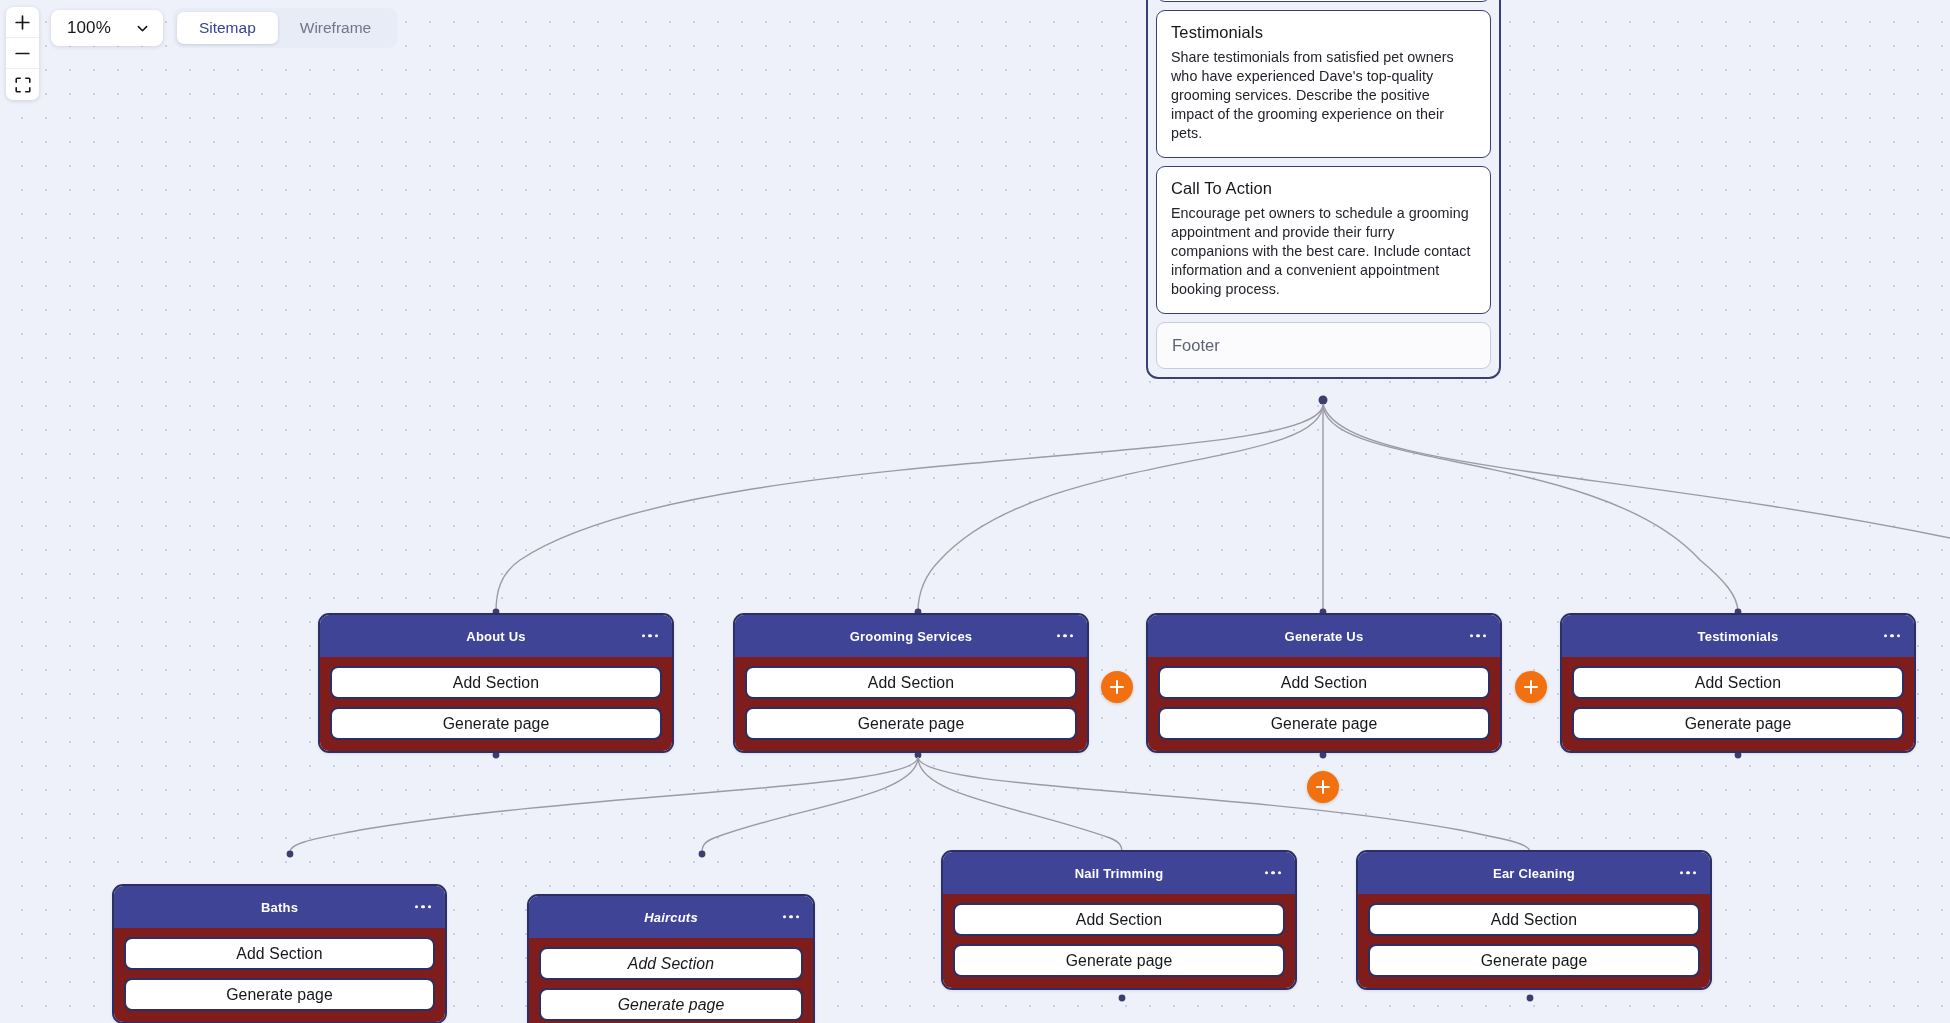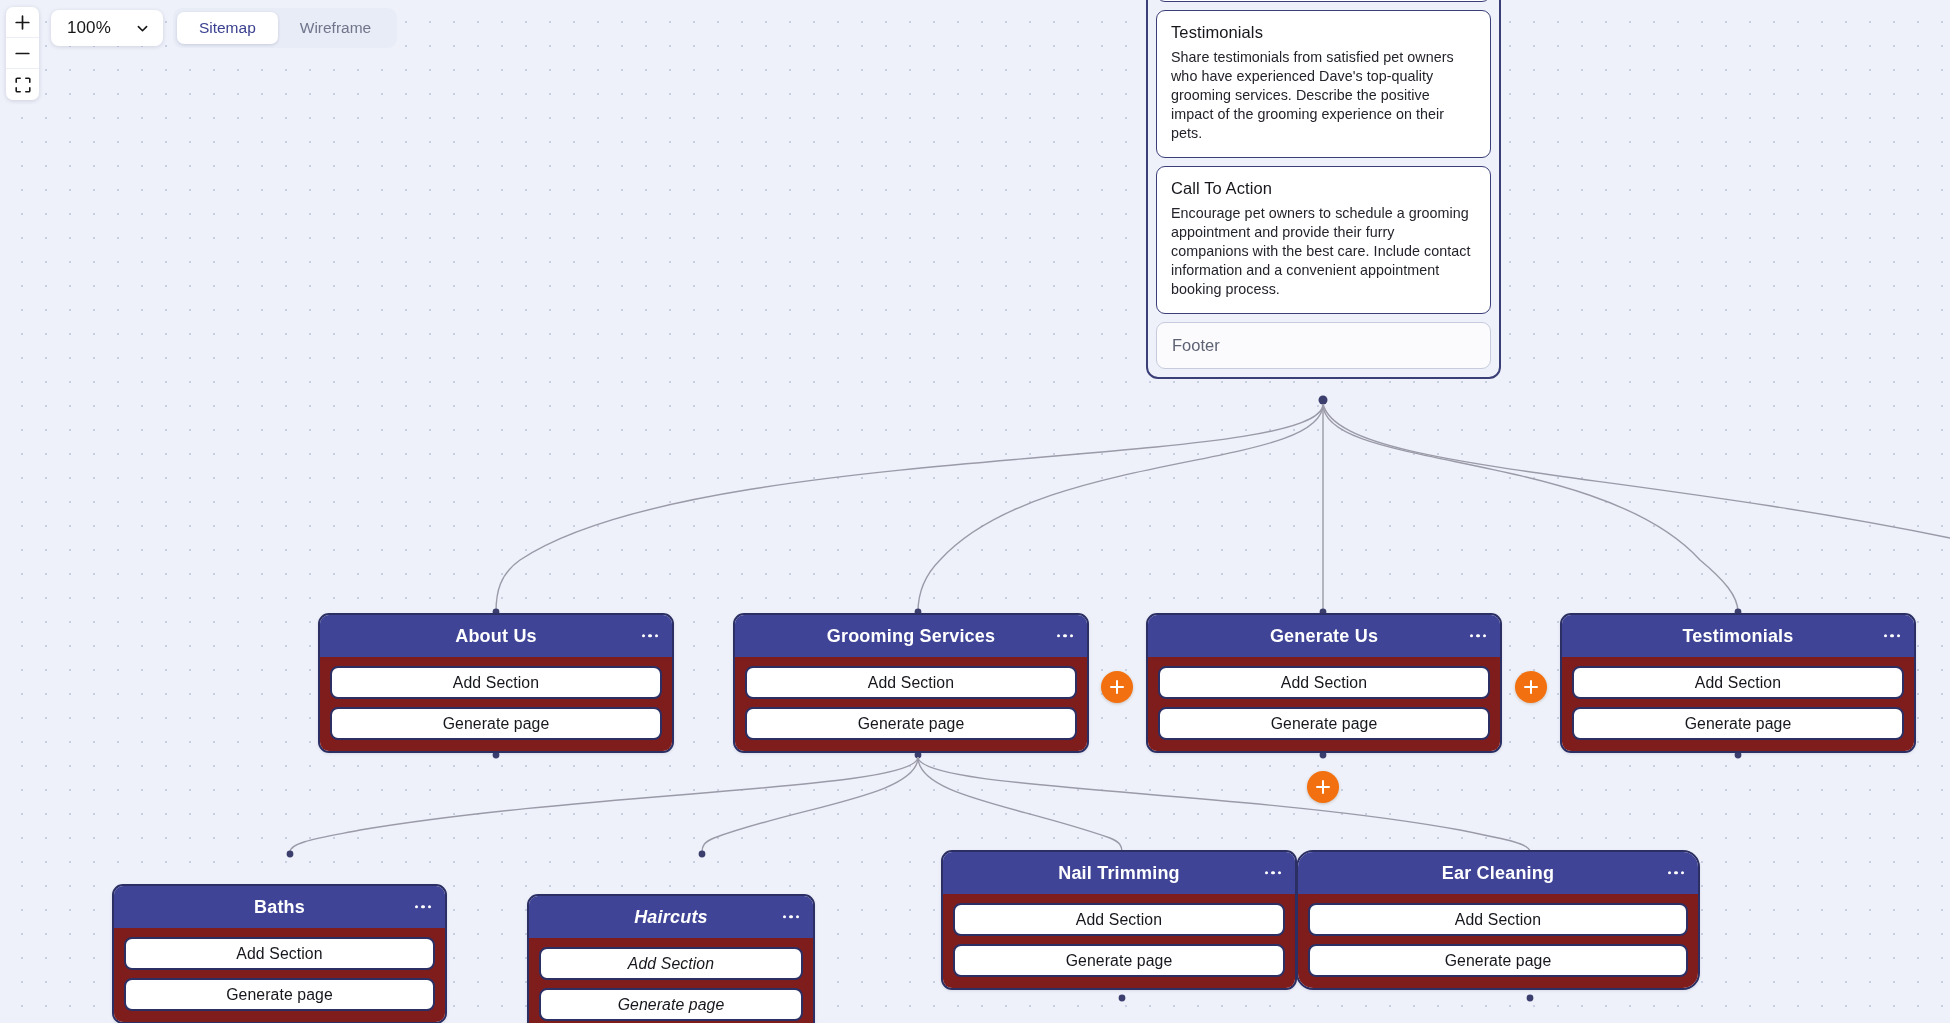"About Us" .page-node .pn-title { font-size: 18px -> 13px }
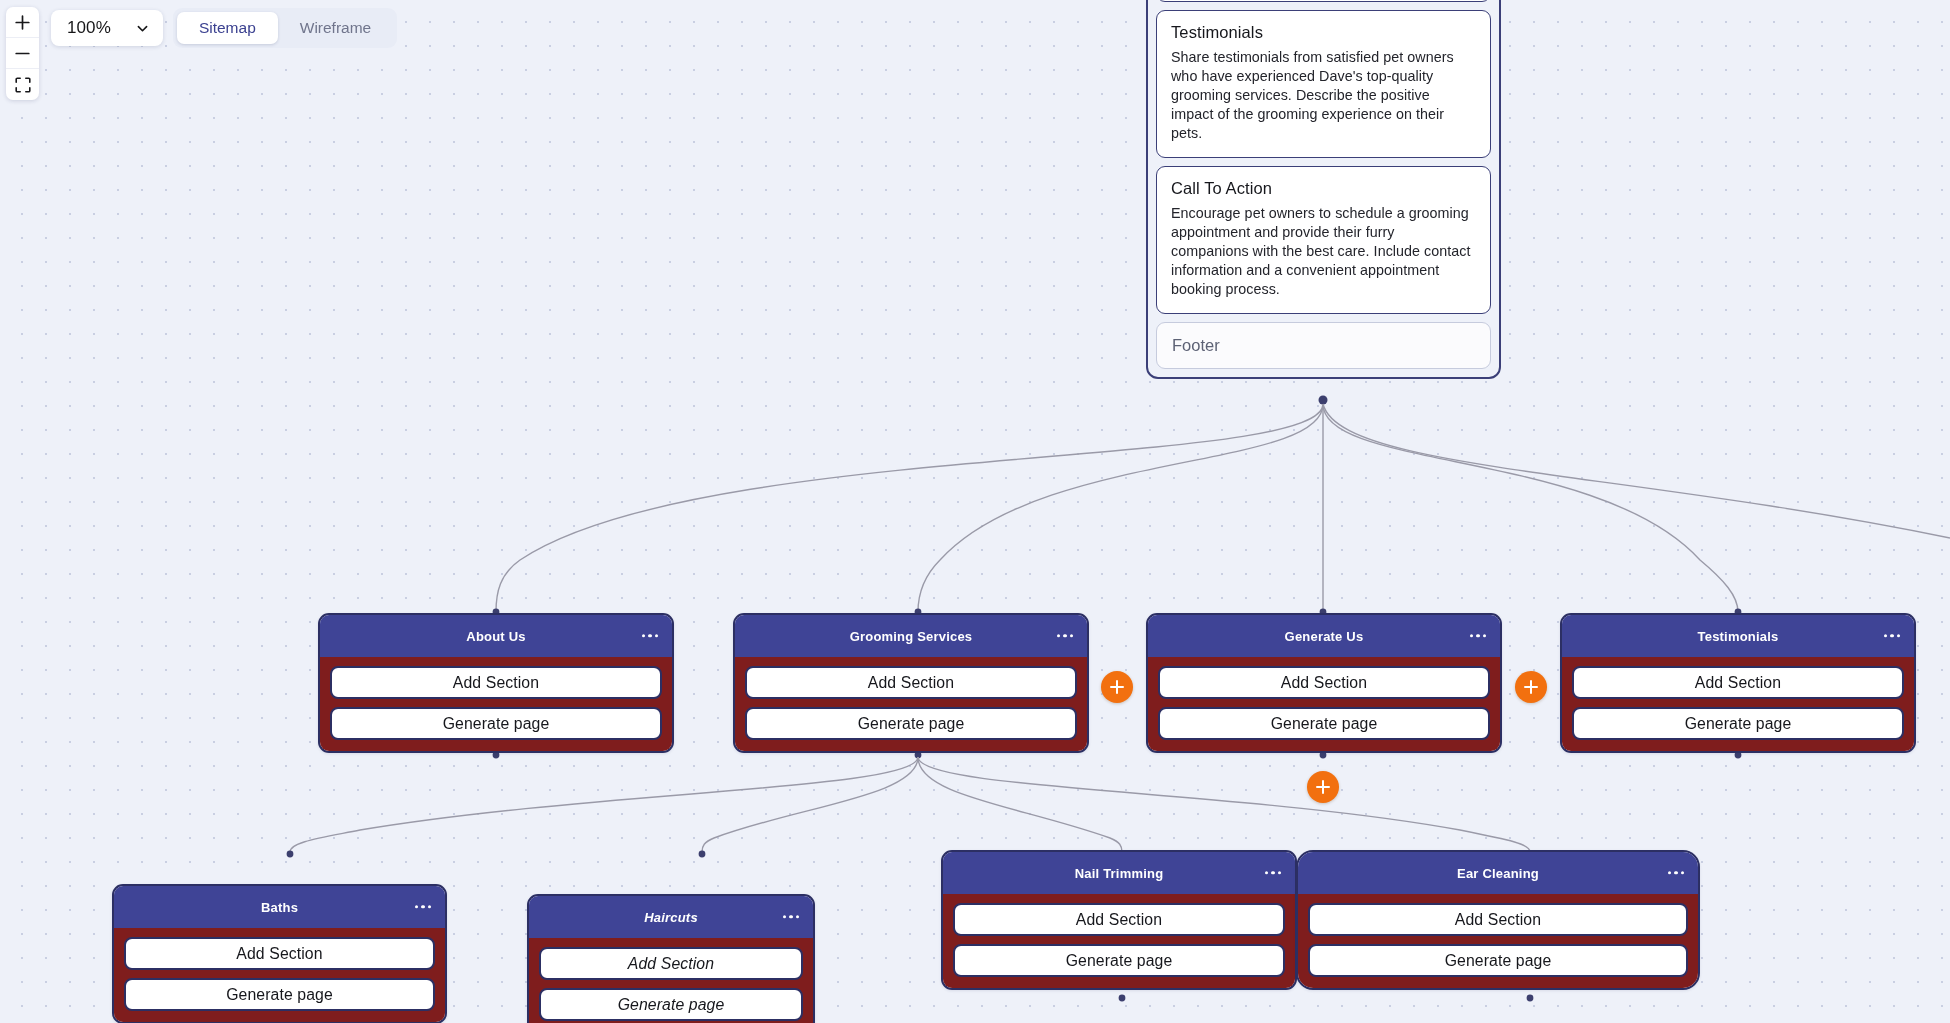"Ear Cleaning" div.node { border-radius: 17px -> none; left: 1296px -> 1356px; width: 404px -> 356px }
